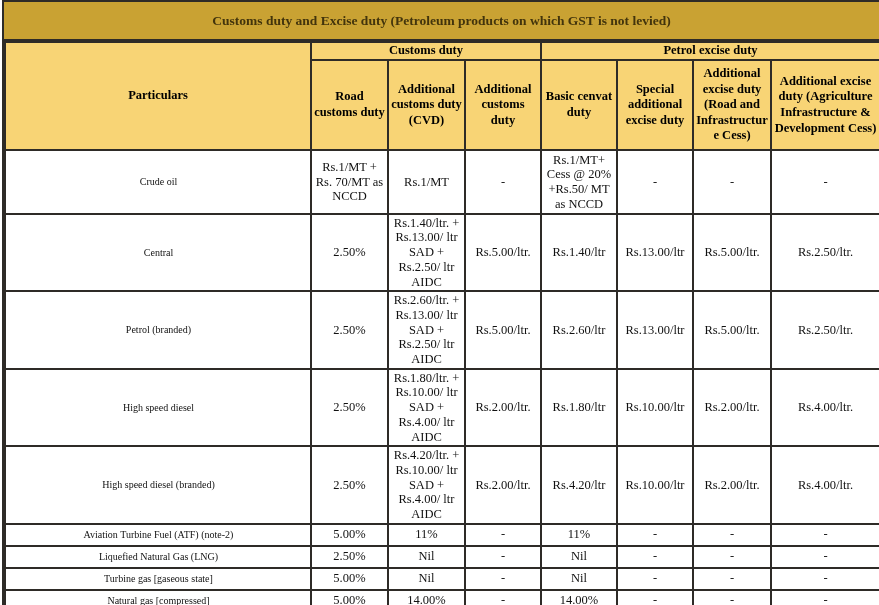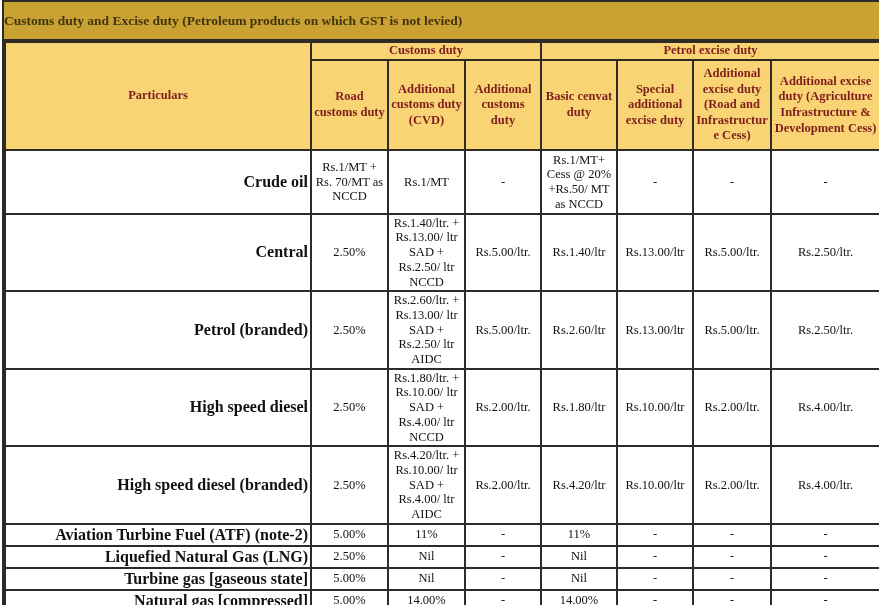"Customs duty and Excise duty" .title-bar { justify-content: flex-start -> center }
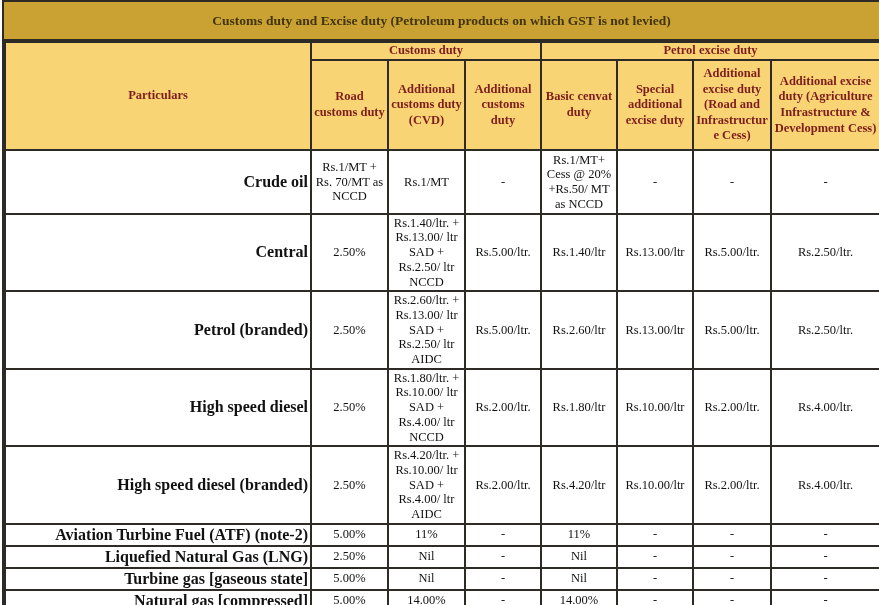"Customs duty" thead th { color: #7f1d1d -> #000000 }
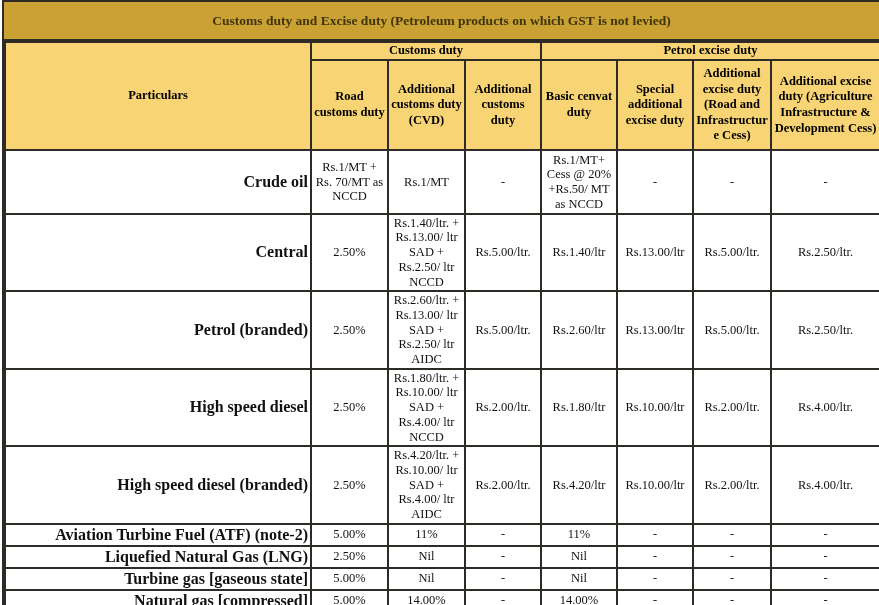"Crude oil" td.pname { font-size: 16px -> 10px; font-weight: bold -> normal; text-align: right -> center }
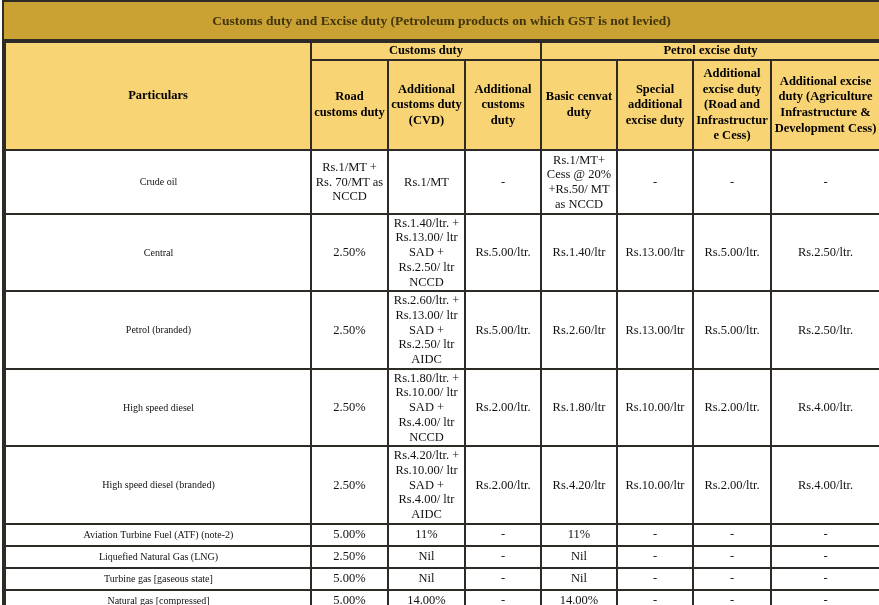"Rs.1.40/ltr. + Rs.13.00/ ltr SAD" td.val { text: NCCD -> AIDC }
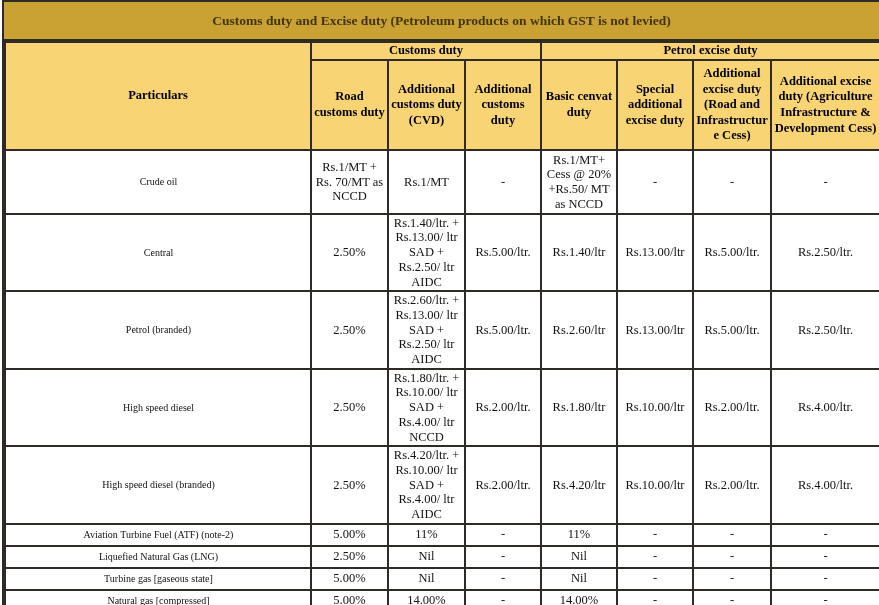"Rs.1.80/ltr. + Rs.10.00/ ltr SAD" td.val { text: NCCD -> AIDC }
